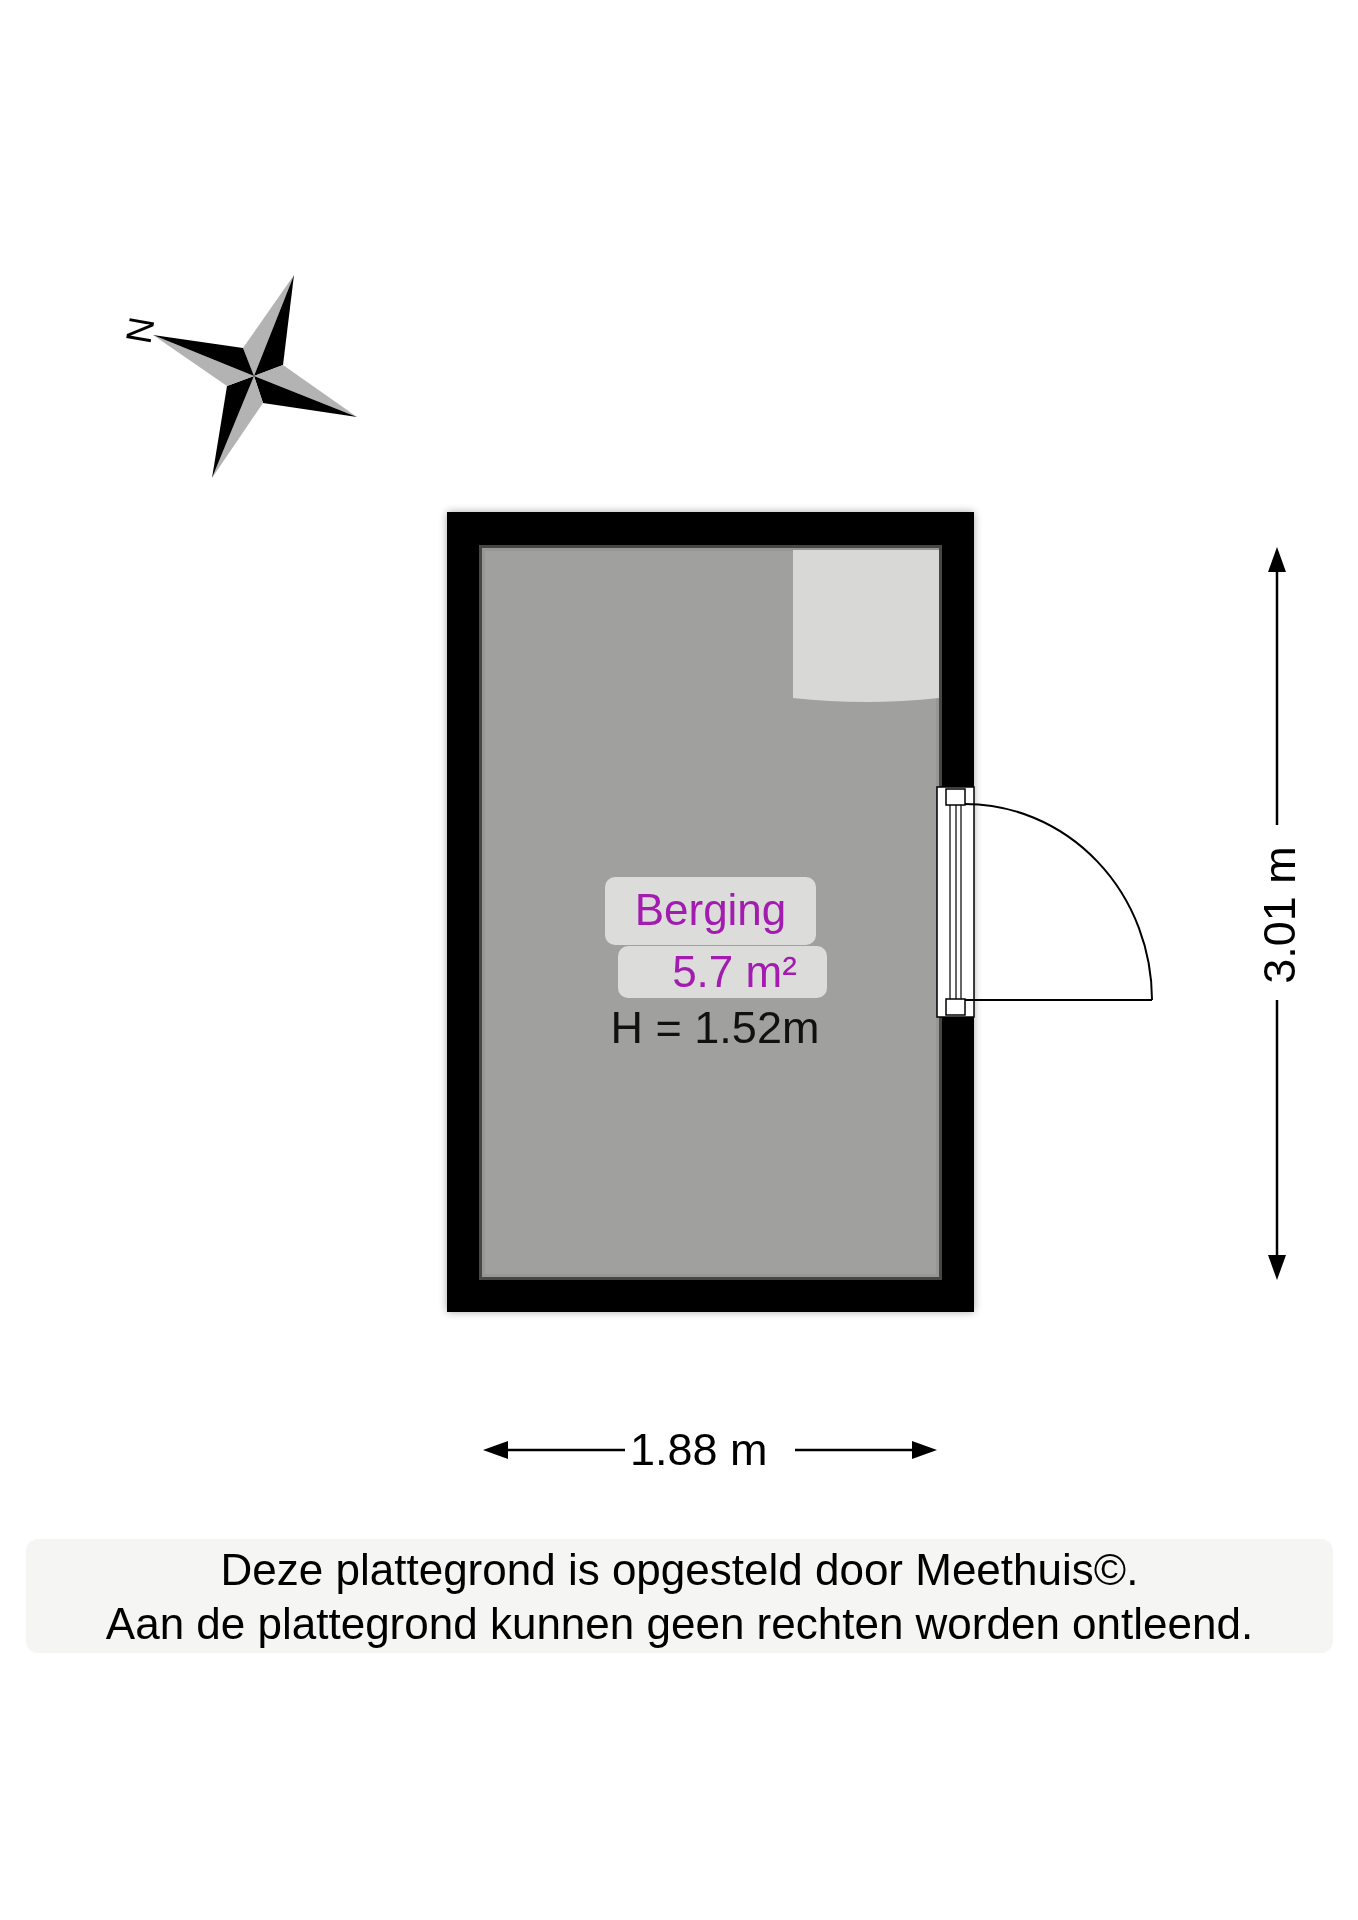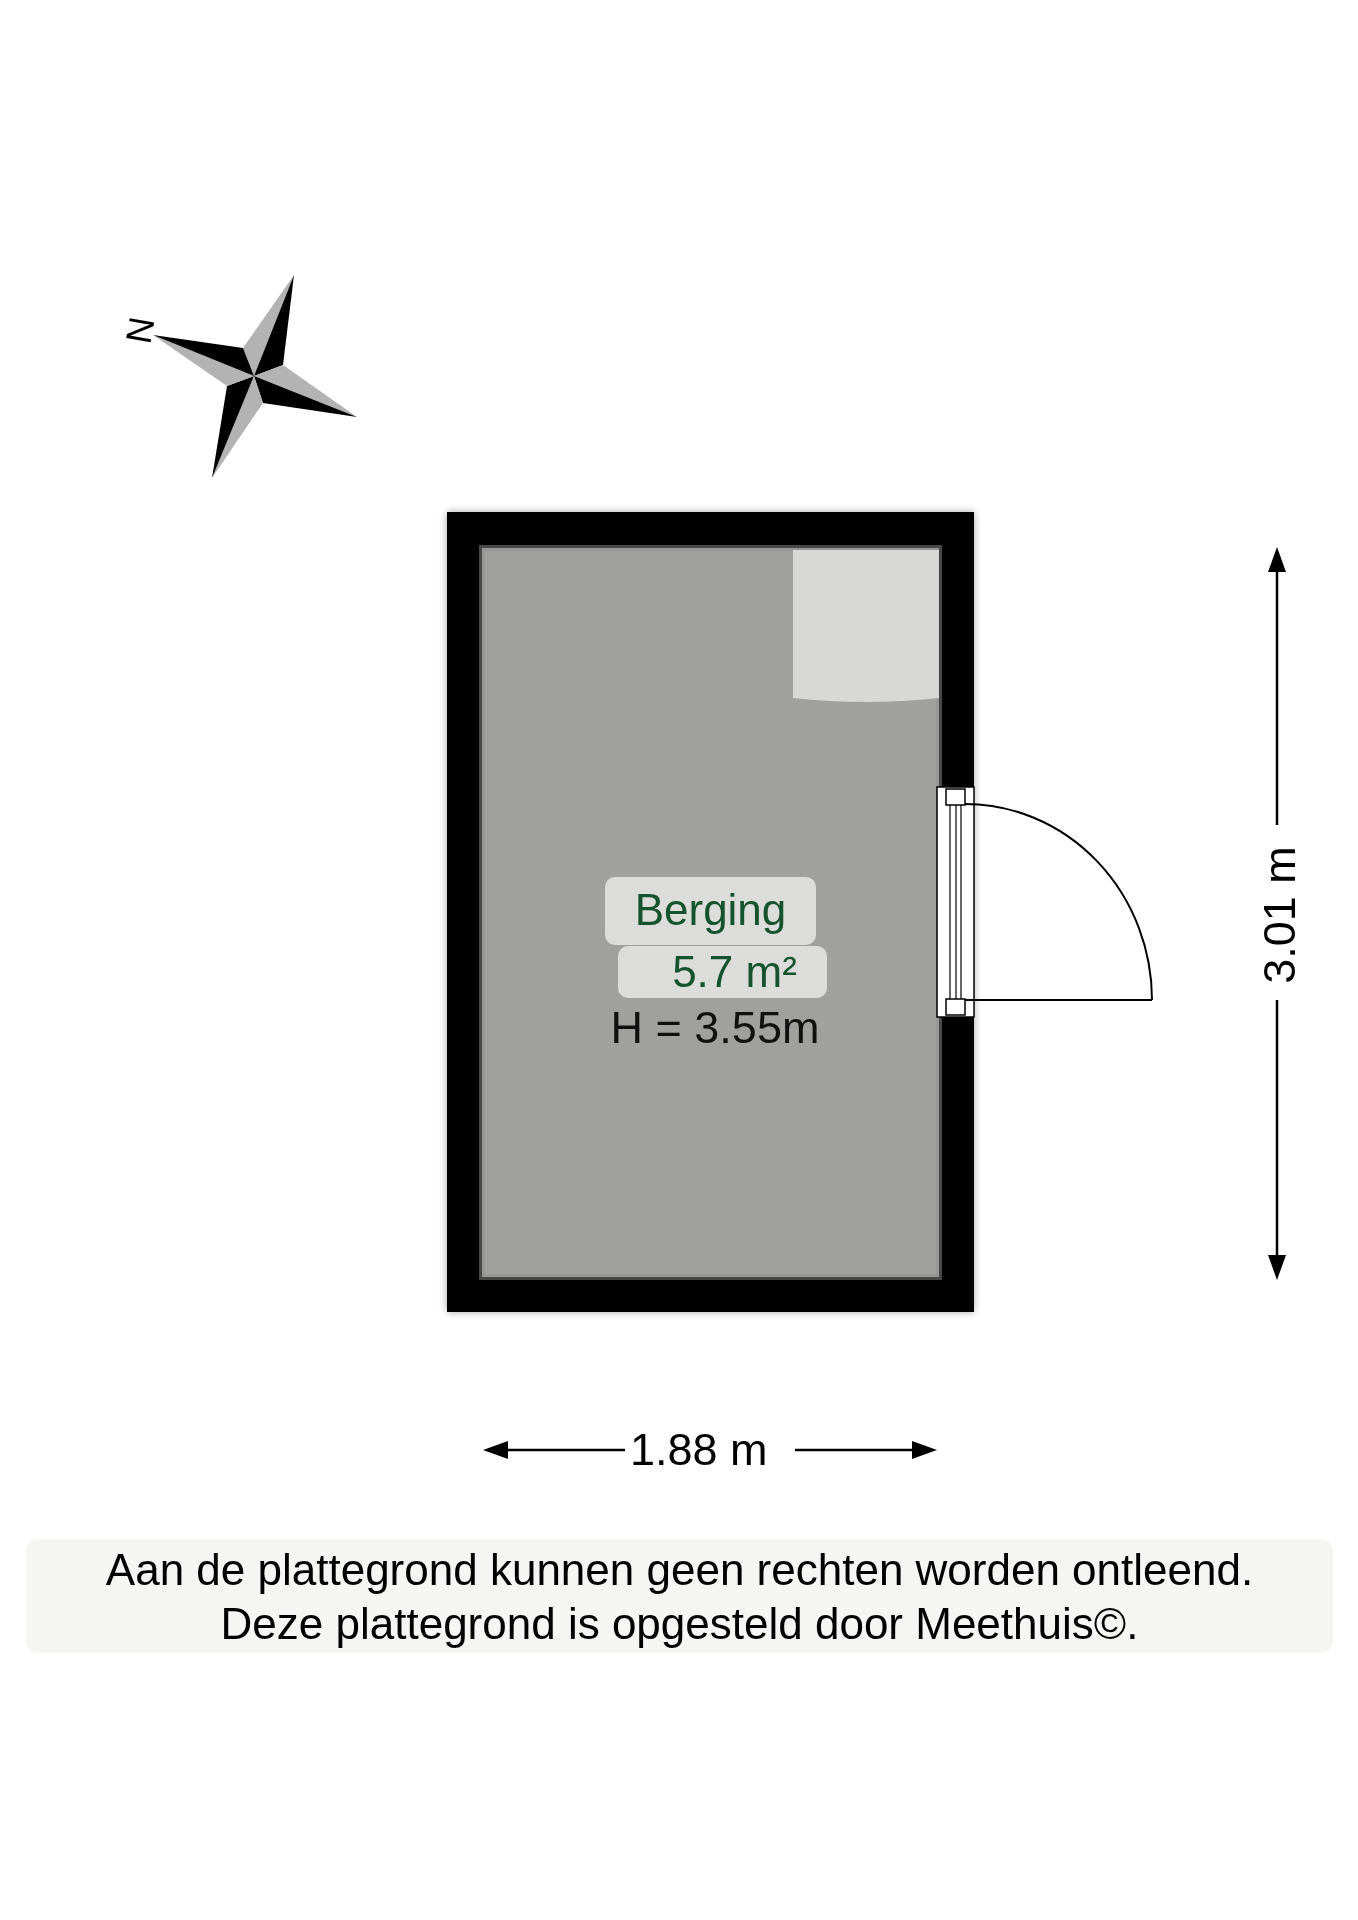"Berging" .room-label-box { color: #14532d -> #a21caf }
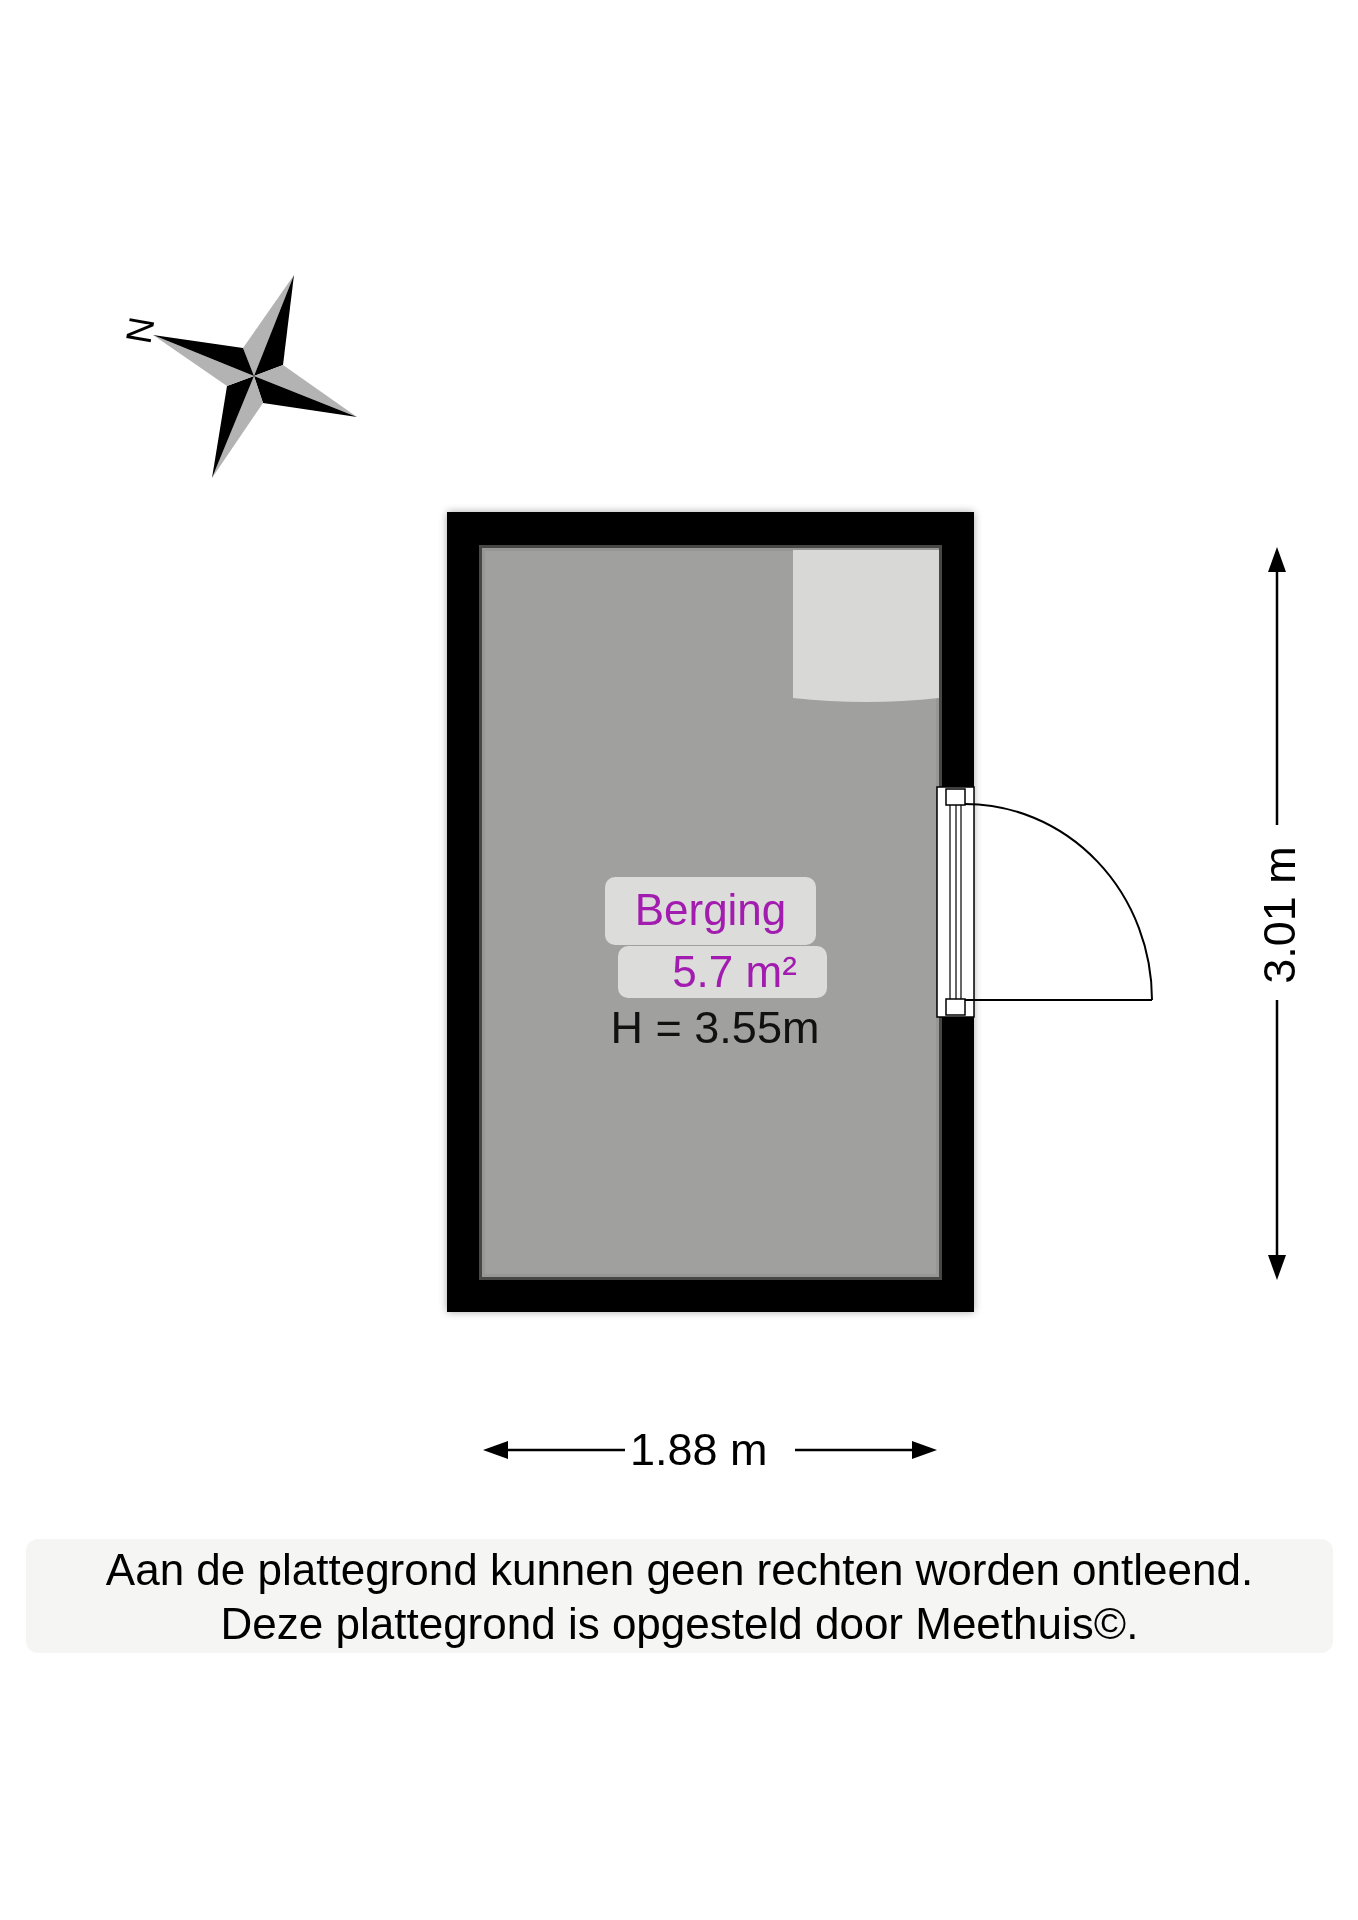"H = 3.55m" div.lbl-height { text: 3.55m -> 1.52m }
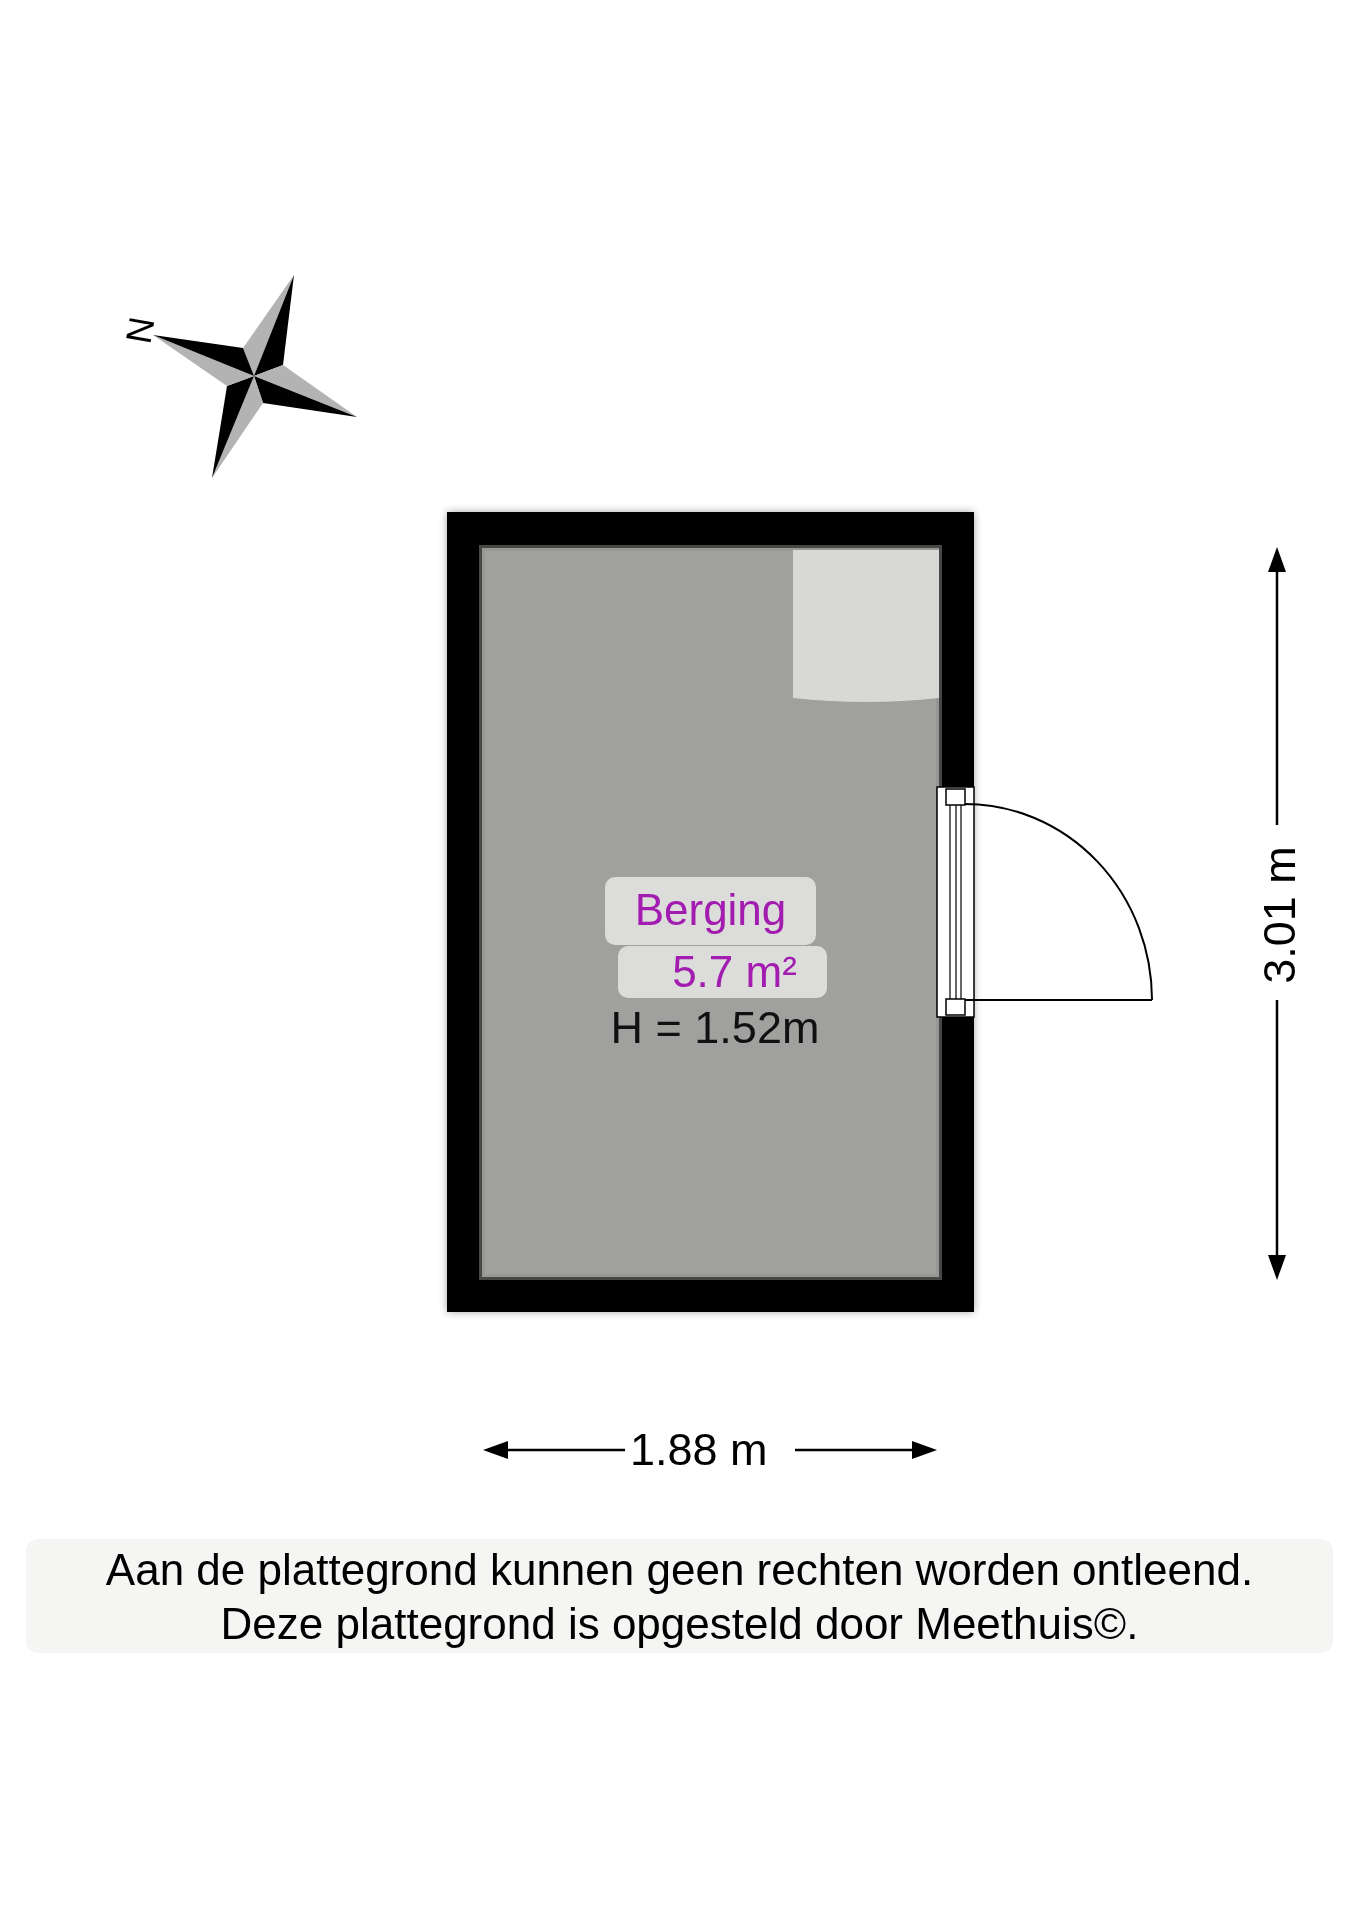"Aan de plattegrond kunnen geen" div { order: before "Deze plattegrond is opgesteld door" -> after "Deze plattegrond is opgesteld door" }
